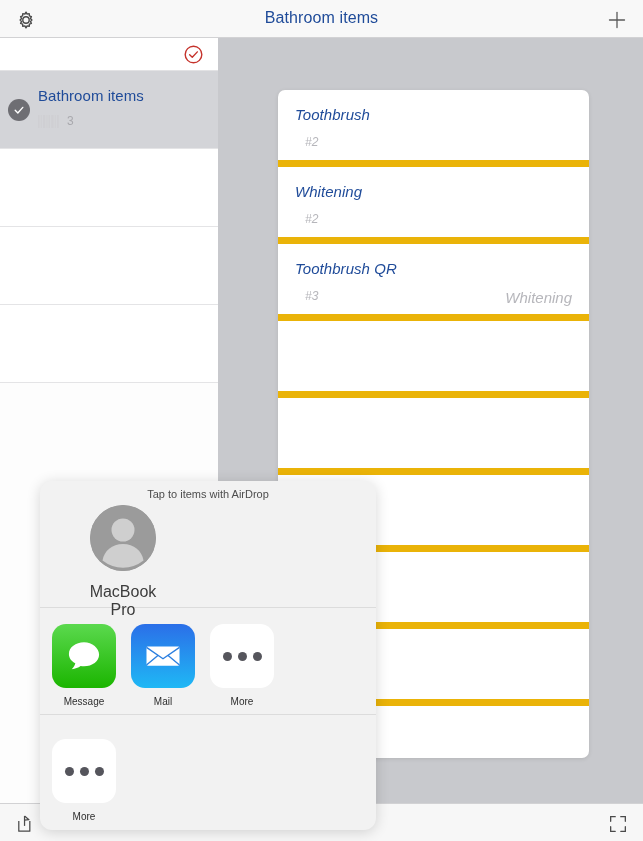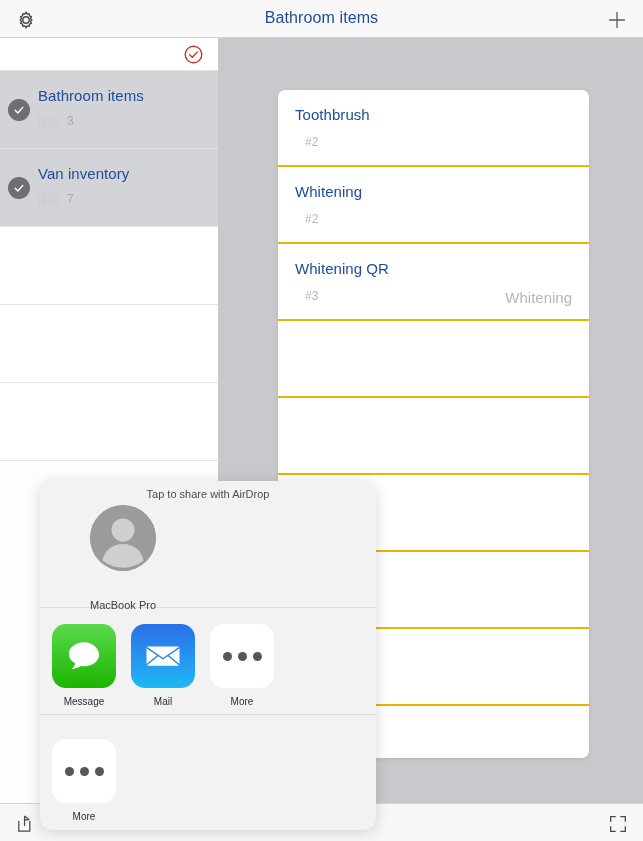"Toothbrush" .item-row { border-bottom: 2px solid #eab308 -> 7px solid #eab308; font-style: none -> italic }
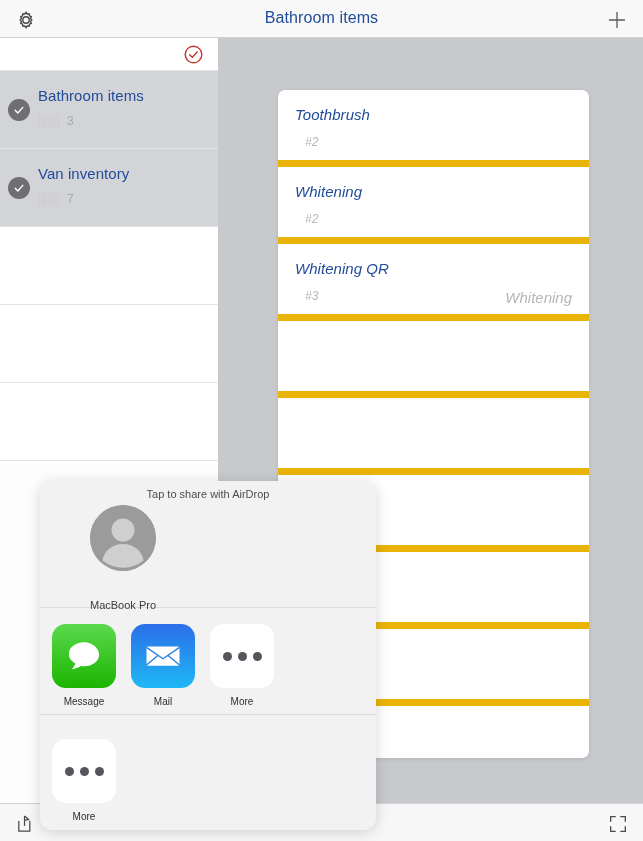"Van inventory" div.list-row { html: <div> <div> <div> <svg> <path></path> </svg> </div> </div> <div>Van inventory</div> <div> <span> <svg> <rect></rect> <rect></rect> <rect></rect> <rect></rect> <rect></rect> <rect></rect> <rect></rect> <rect></rect> </svg> </span> <span>7</span> </div> </div> -> none }
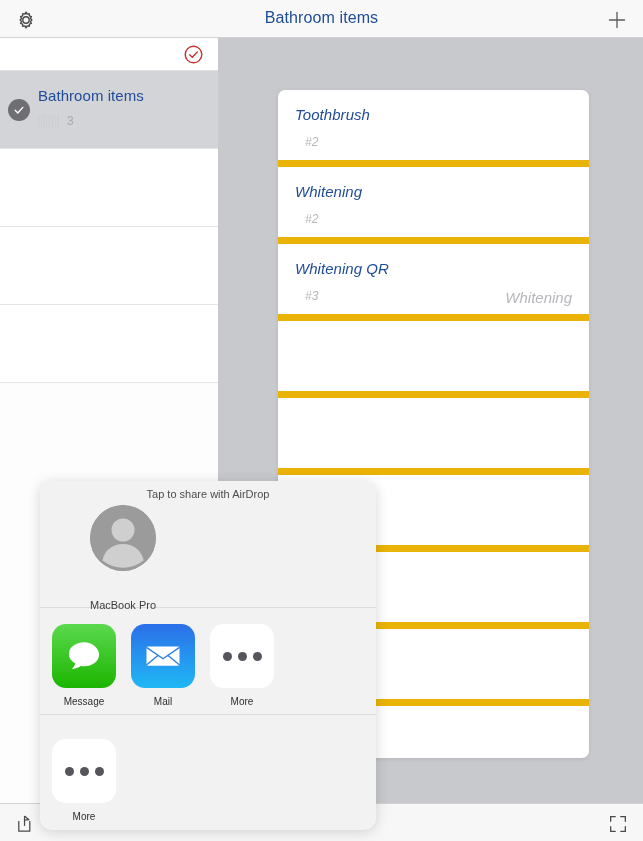"Whitening QR" div.item-title { text: Whitening -> Toothbrush }
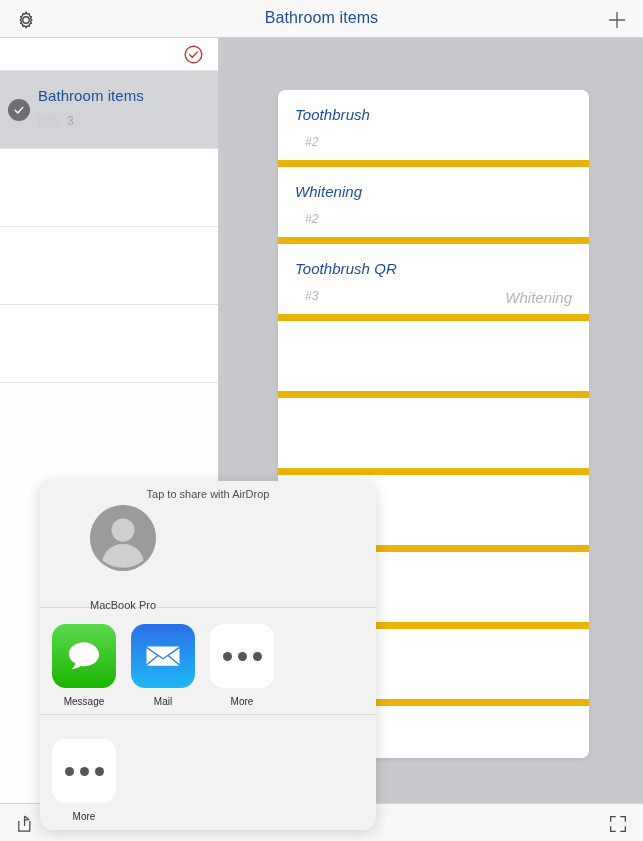"Tap to share with AirDrop" div.airdrop-label { text: share -> items }
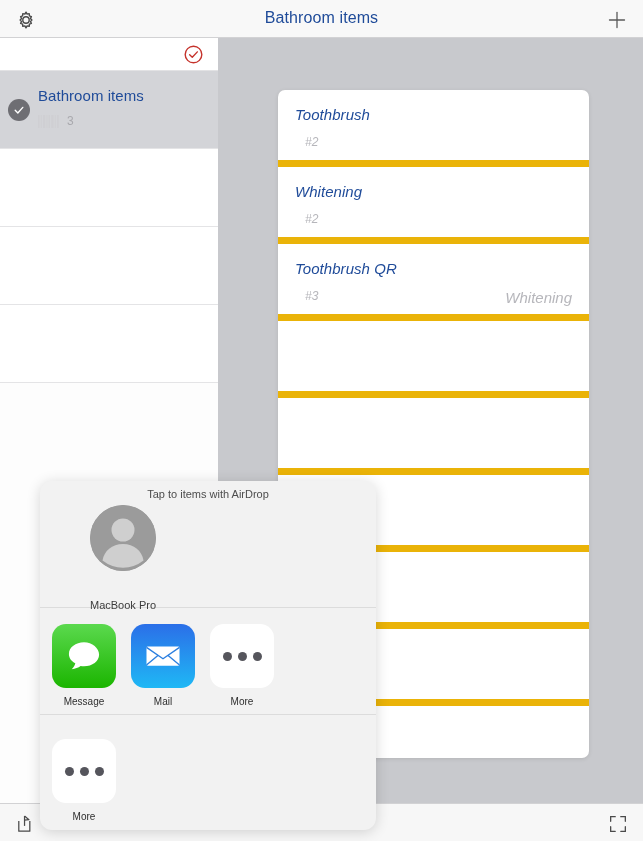"MacBook Pro" .ad-name { font-size: 11px -> 16px; margin-top: 28px -> 12px }
